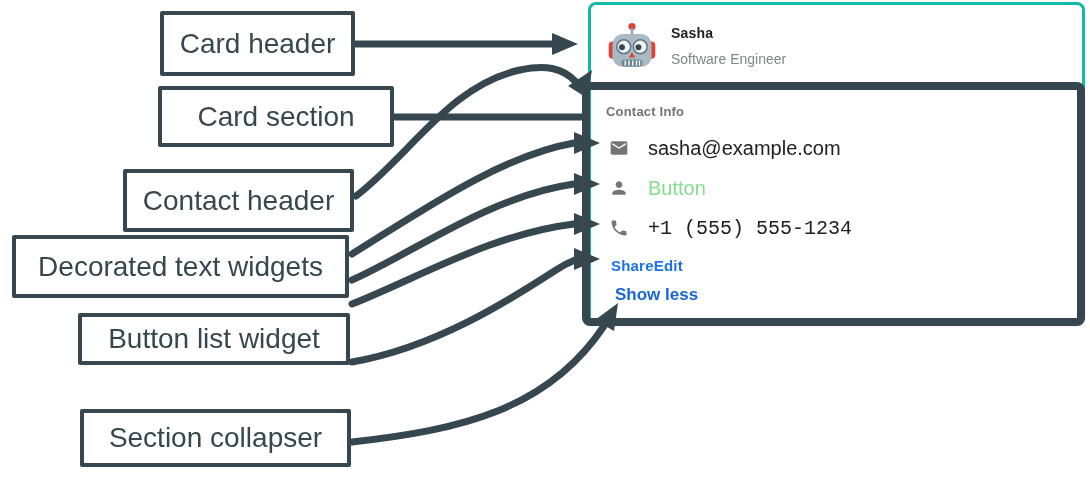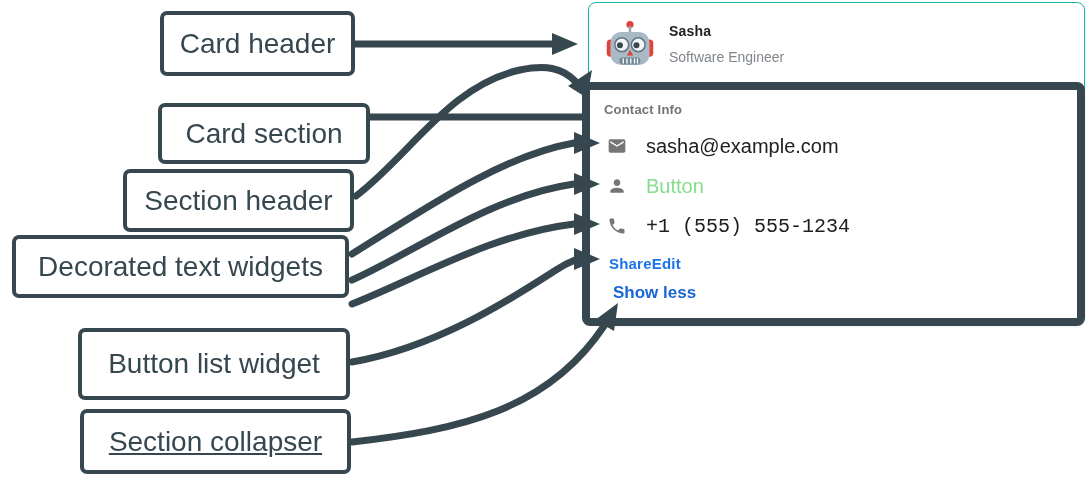"Card header" .label-box { border-radius: 7px -> 2px }
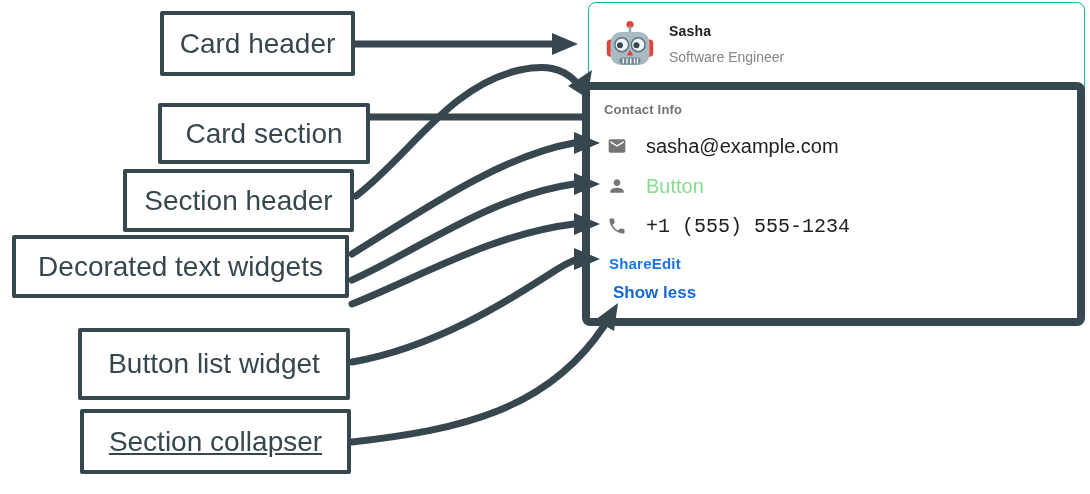"Sasha" .card { border: 1px solid #14b8a6 -> 3px solid #14b8a6 }
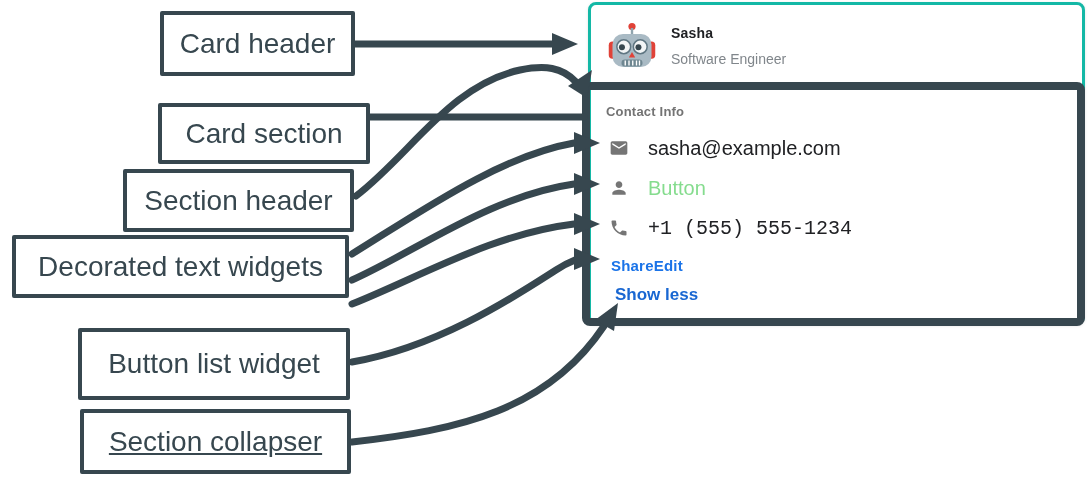"Card section" div.label-box { top: 103px -> 86px; width: 212px -> 236px }
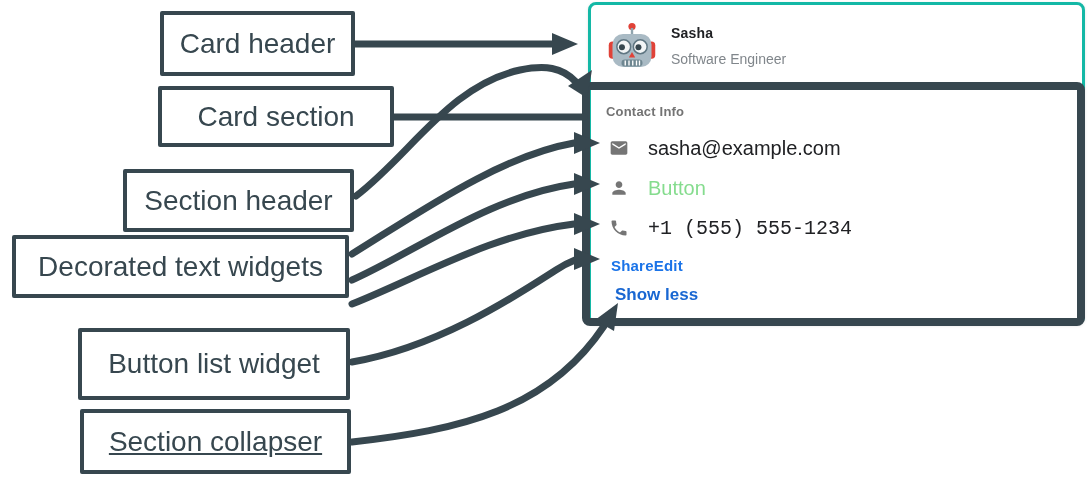"Section header" div.label-box { text: Section -> Contact }
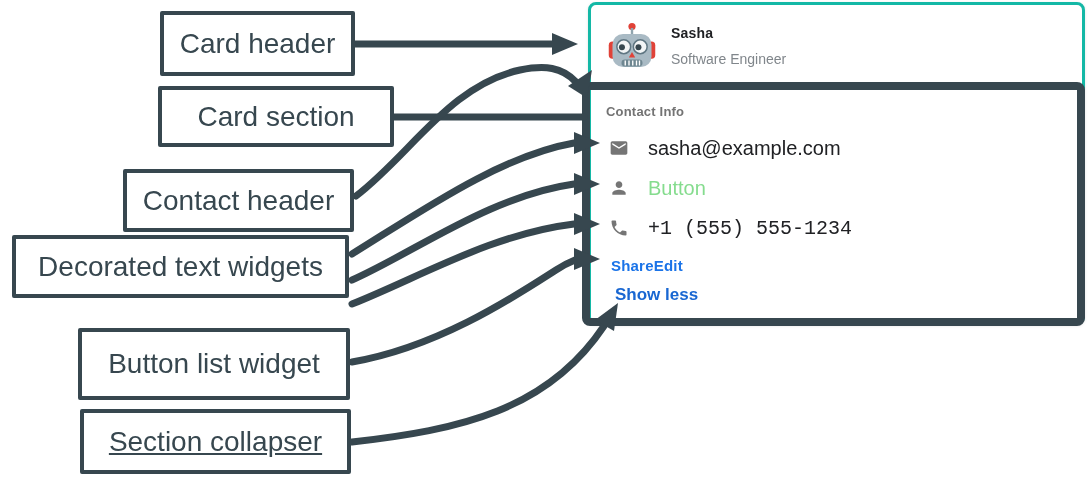"Button list widget" div.label-box { height: 72px -> 52px; top: 328px -> 313px }
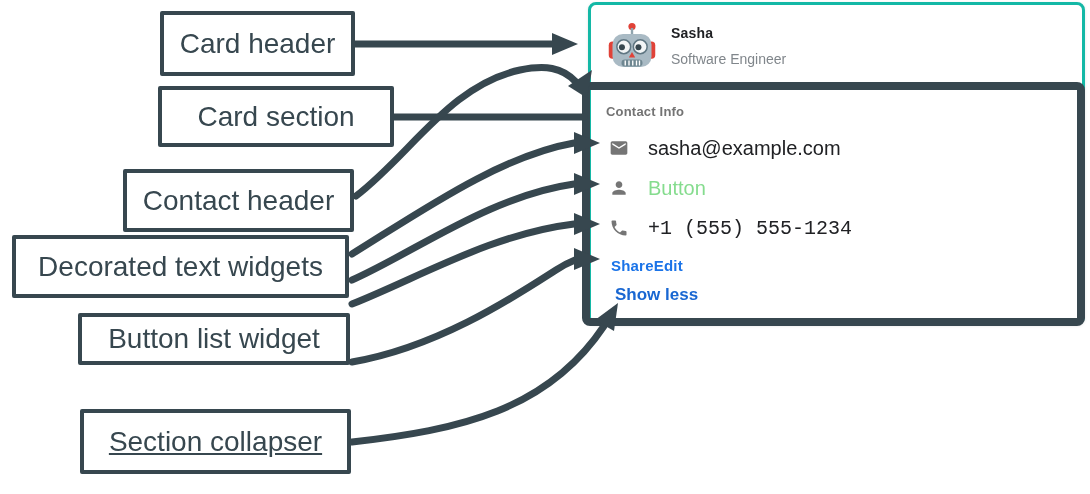"Section collapser" div.label-box { height: 65px -> 58px; text-decoration: underline -> none }
